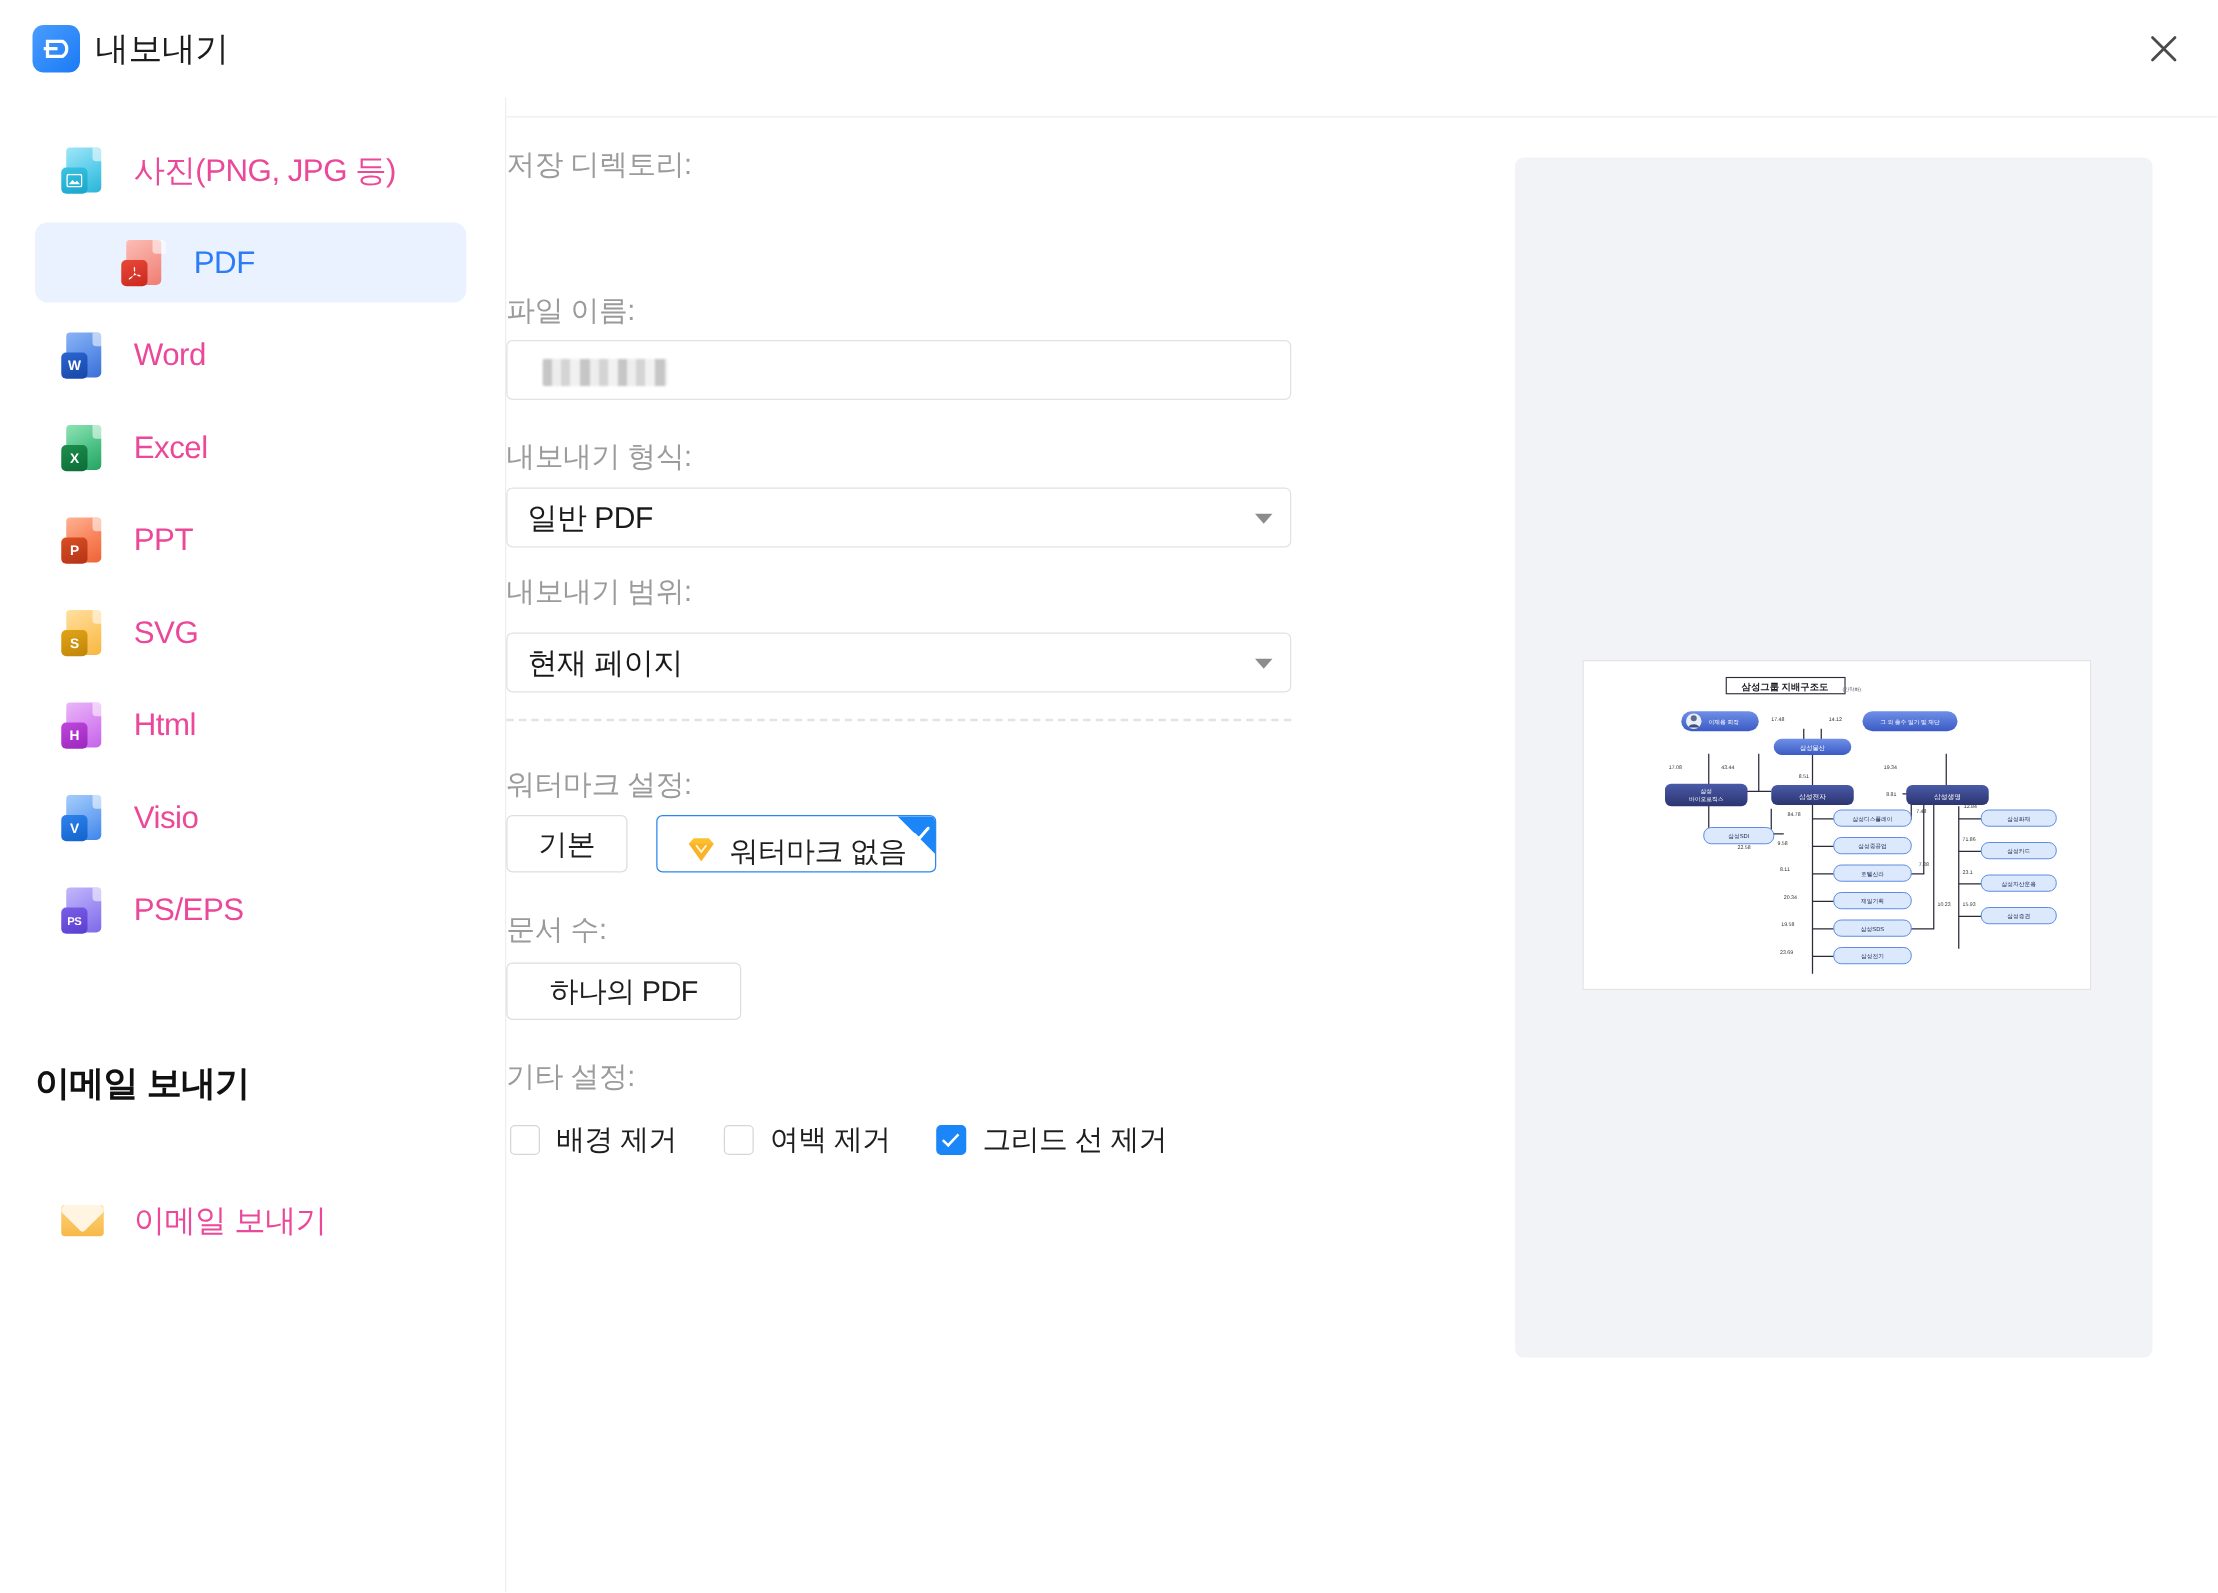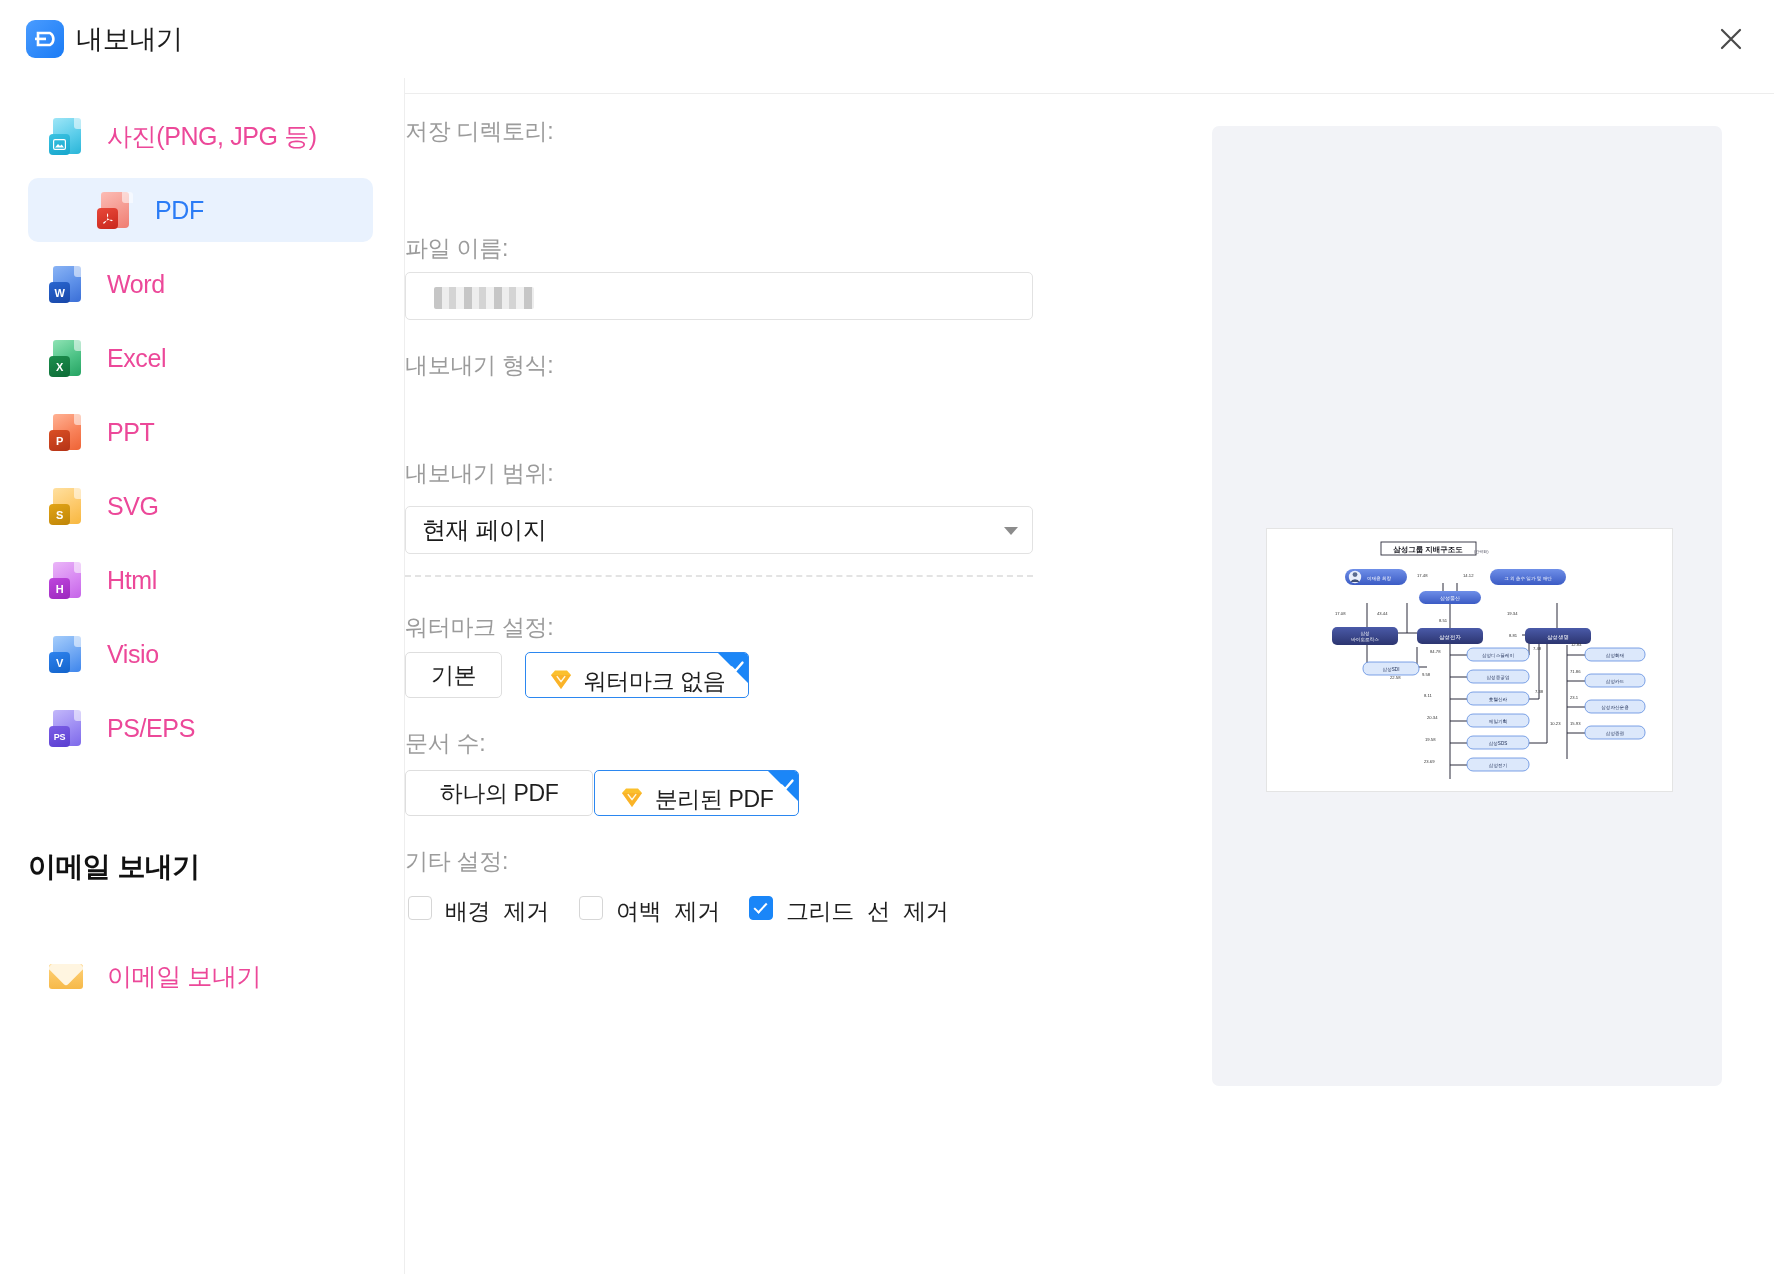"일반 PDF" div.select-box { html: none -> <div> <span>일반 PDF</span> <span></span> </div> }
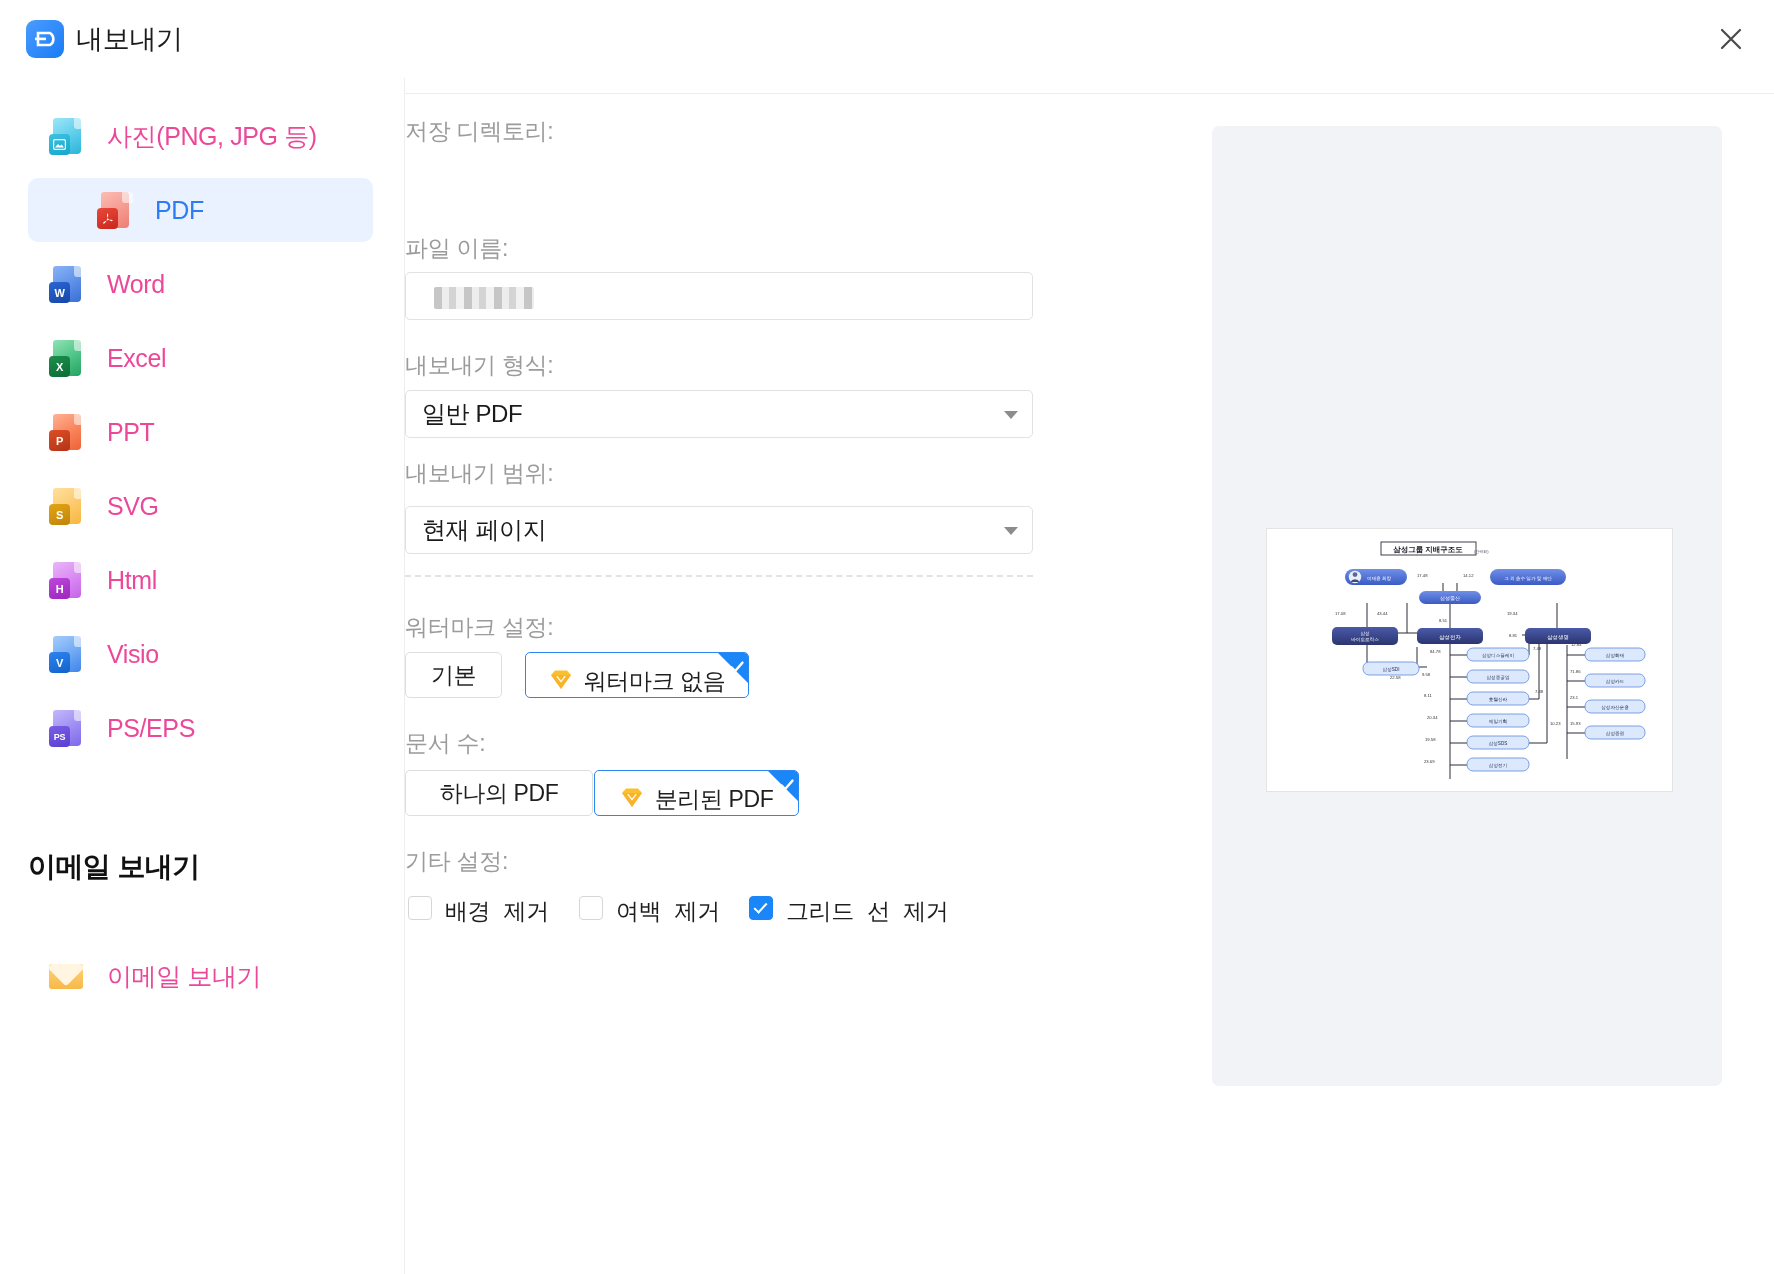"분리된 PDF" div.pill { html: <div> <span> <svg> <path></path> <path></path> <path></path> </svg> </span> <span>분리된 PDF</span> <span></span> <span> <svg> <path></path> </svg> </span> </div> -> none }
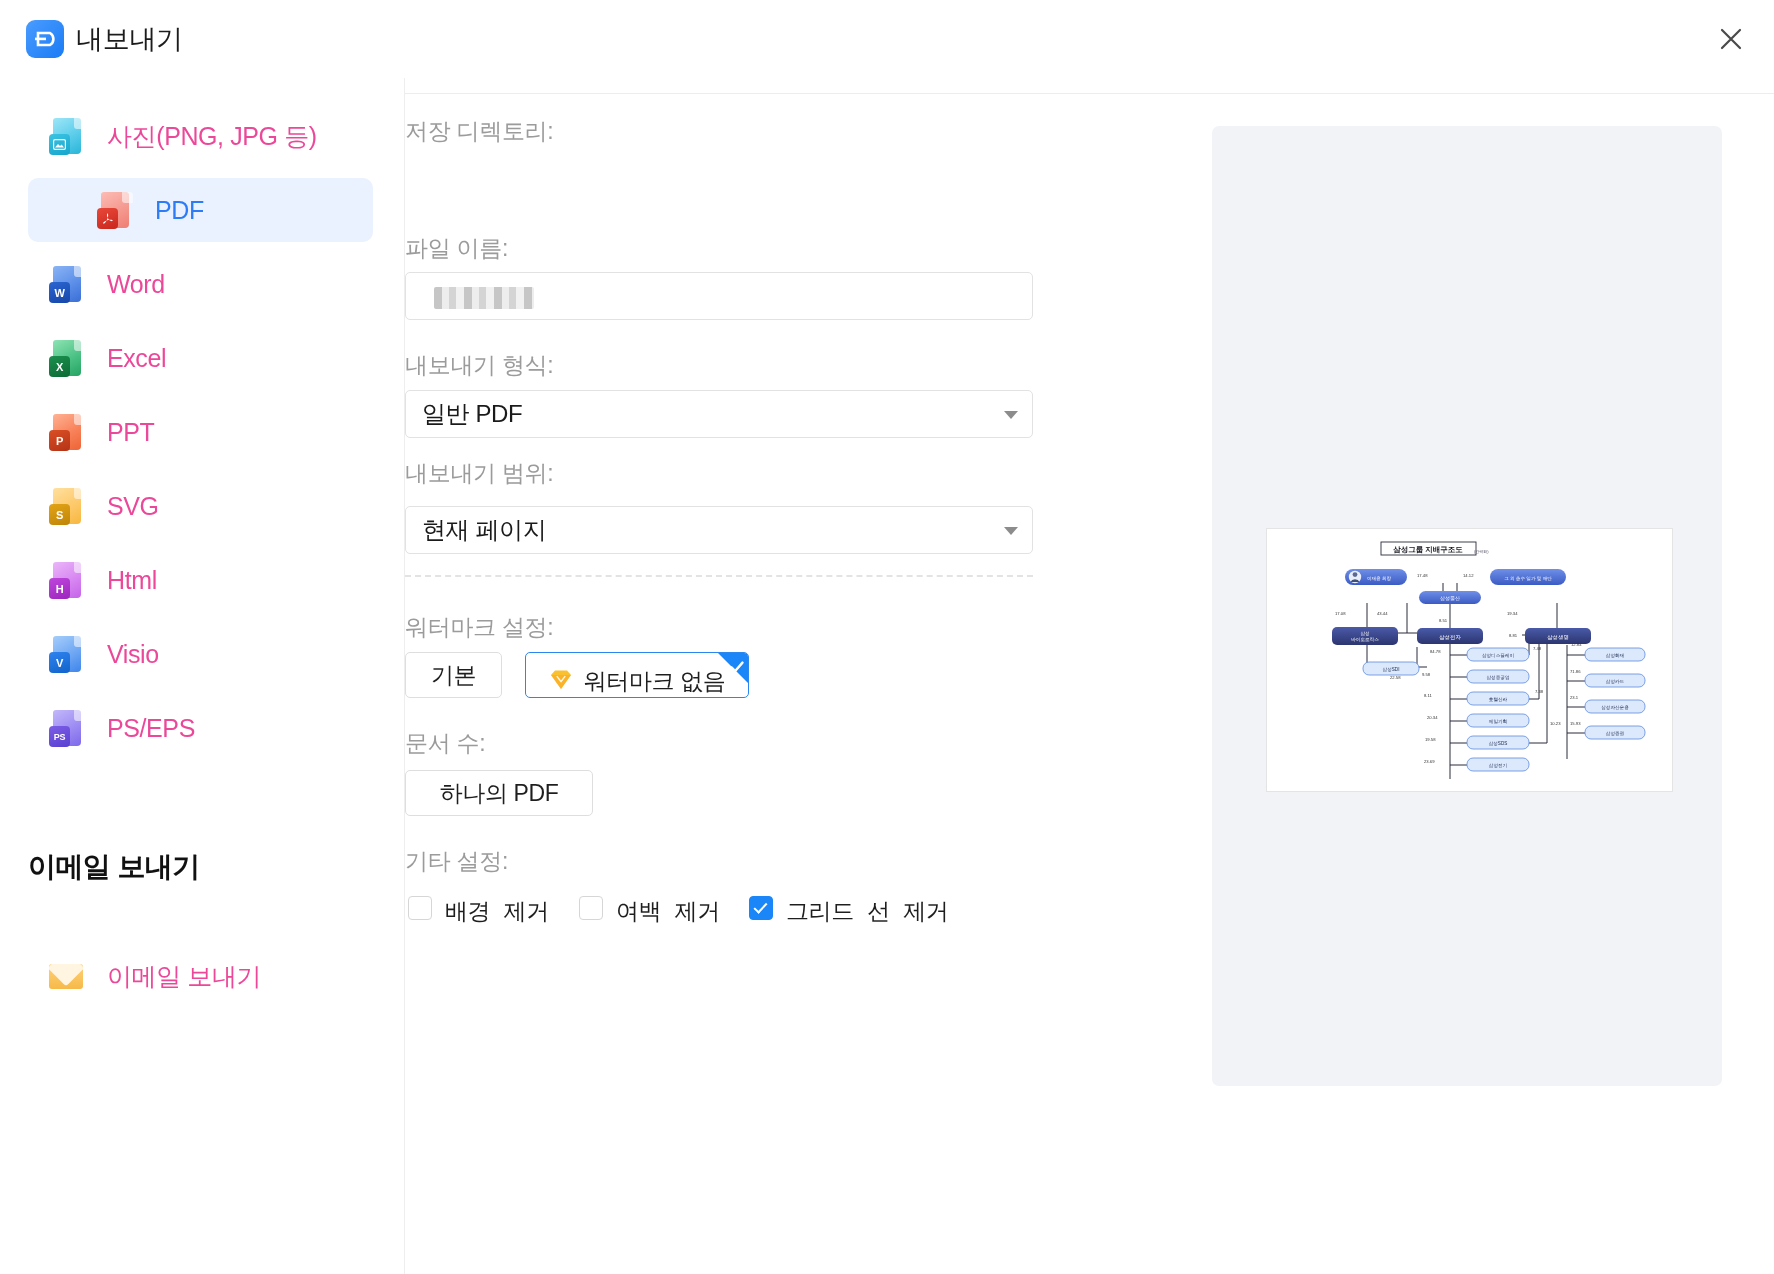"배경 제거" .cbrow { align-items: flex-start -> center; font-family: Liberation Mono, monospace -> none }
